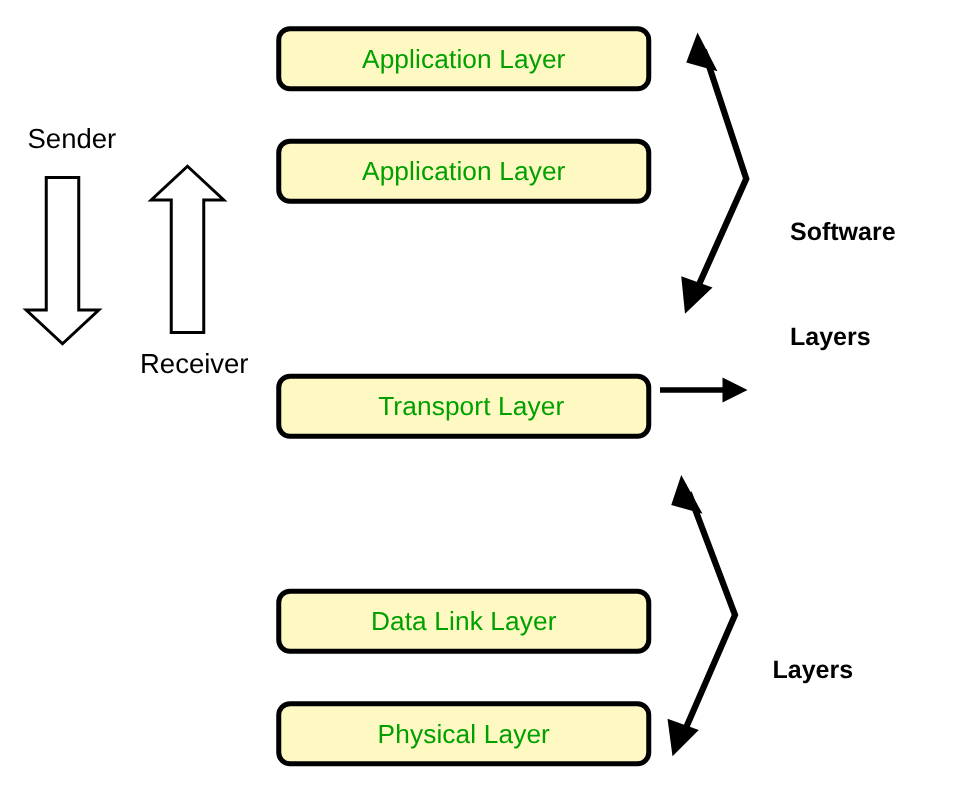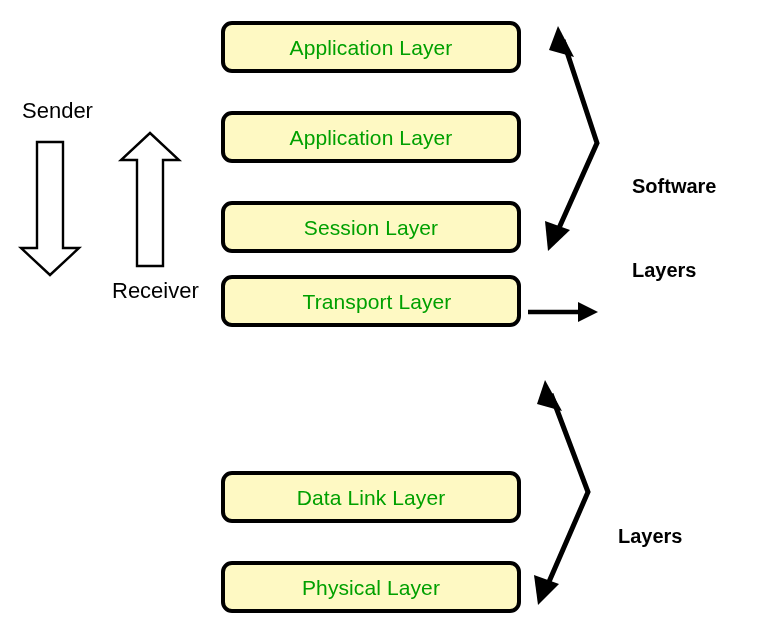"Session Layer" div.layer-box { html: <div> <span>Session Layer</span> </div> -> none }
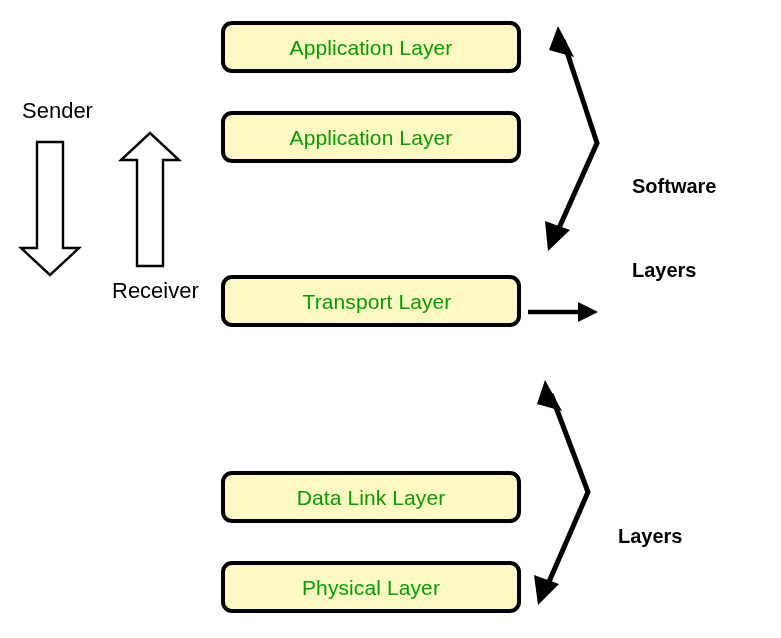"Transport Layer" div.layer-box { top: 275px -> 299px }
